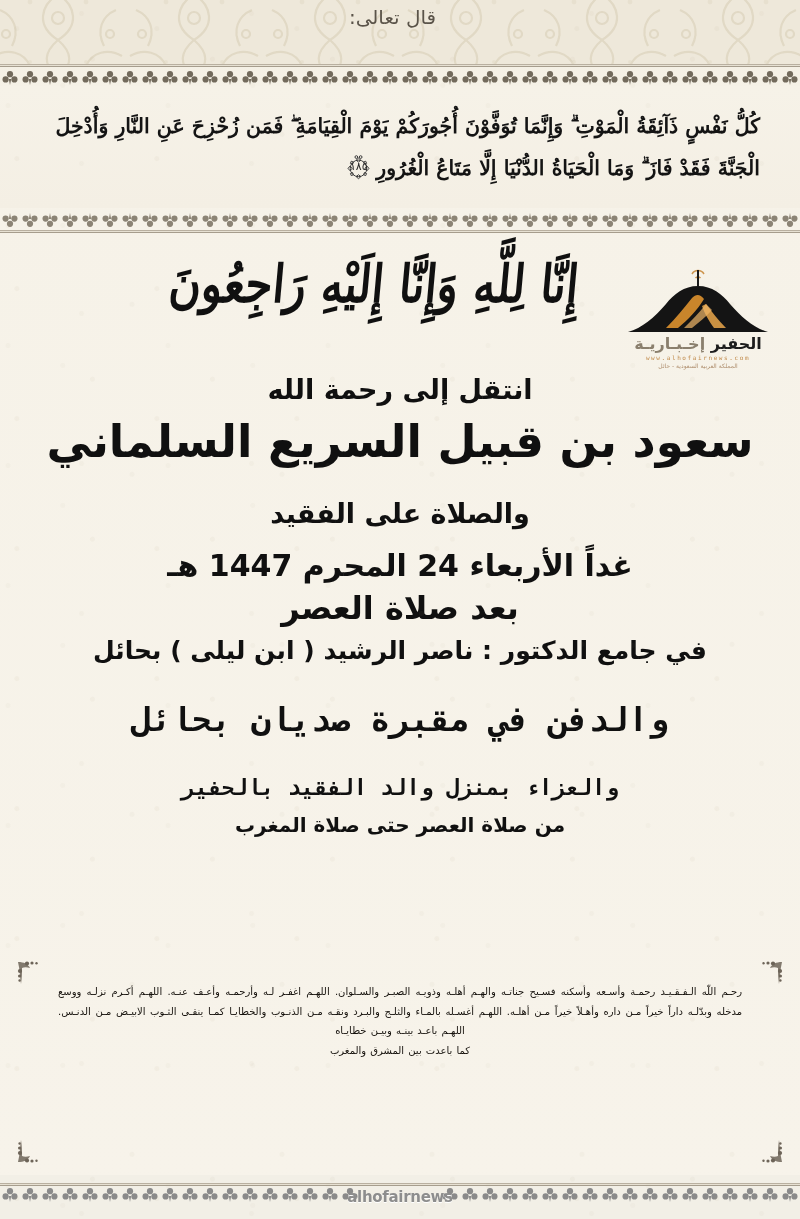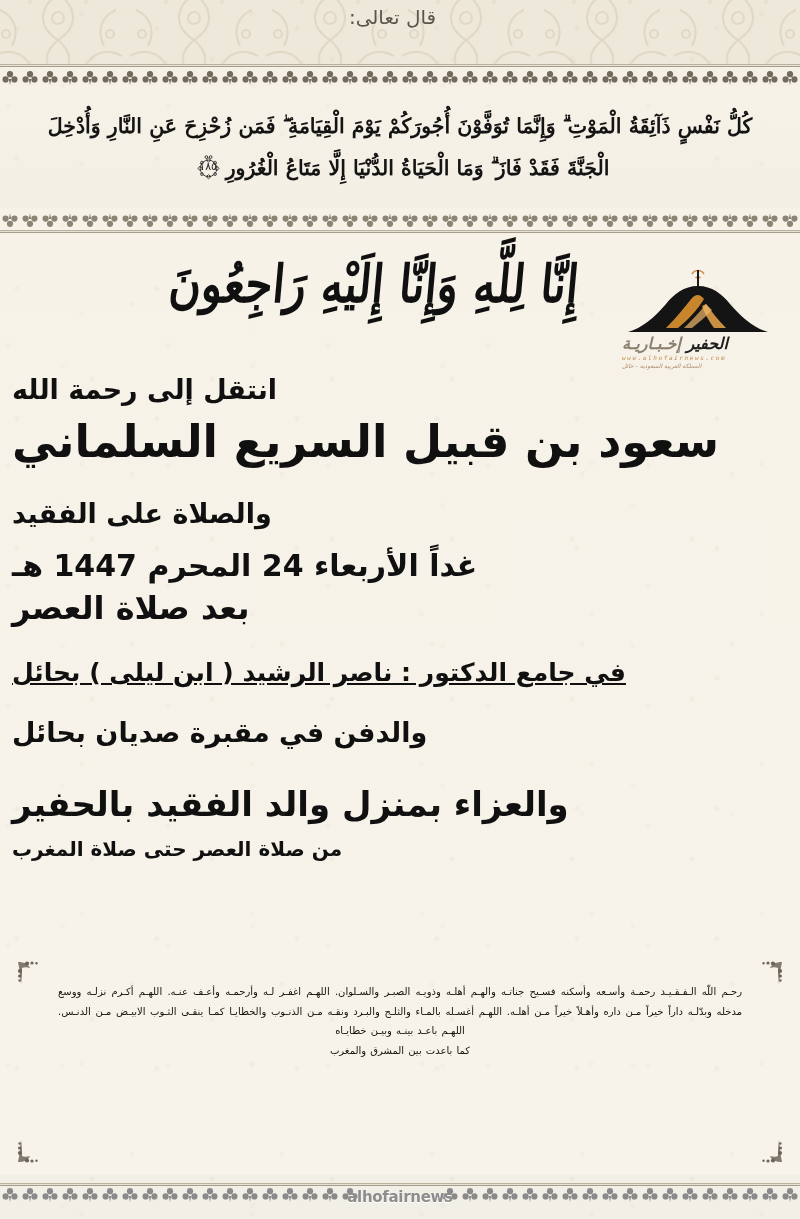"كُلُّ نَفْسٍ ذَآئِقَةُ الْمَوْتِ ۗ" .ayah { text-align: center -> none }
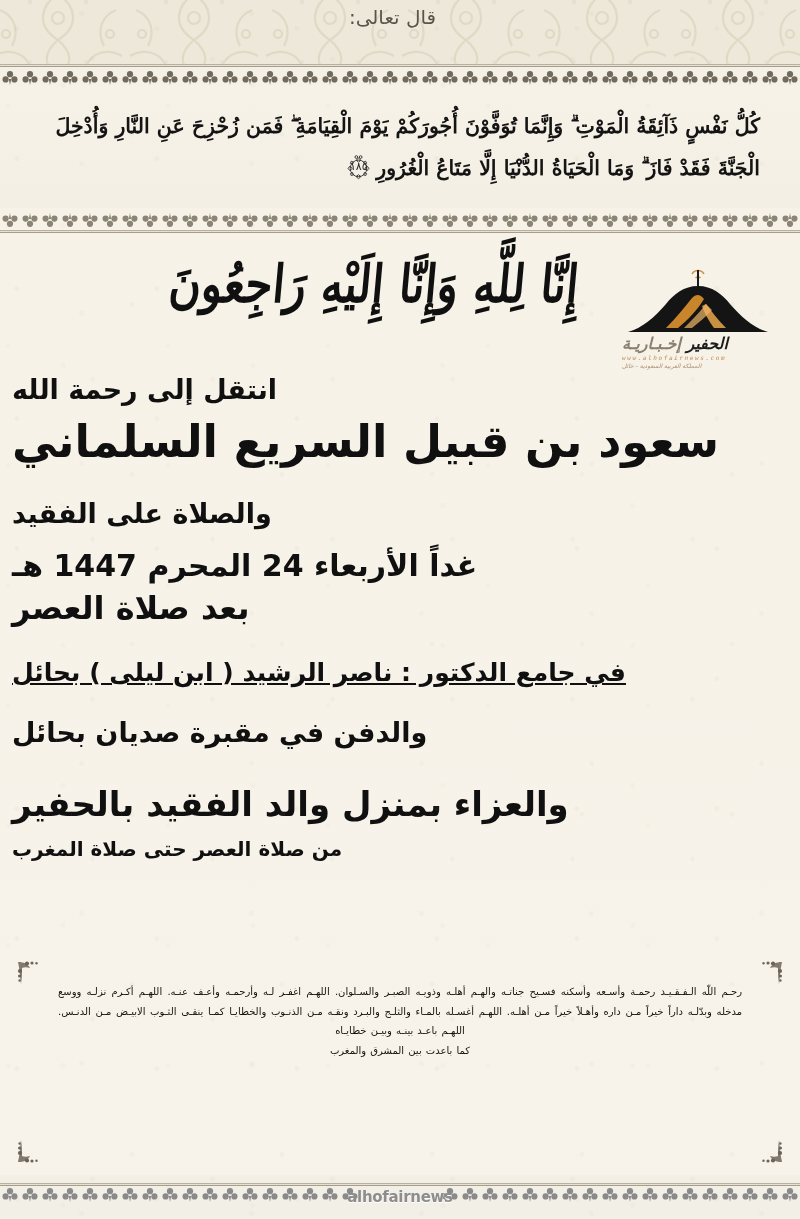"الحفير إخـبـاريـة" .logo { font-style: italic -> none; text-align: left -> center }
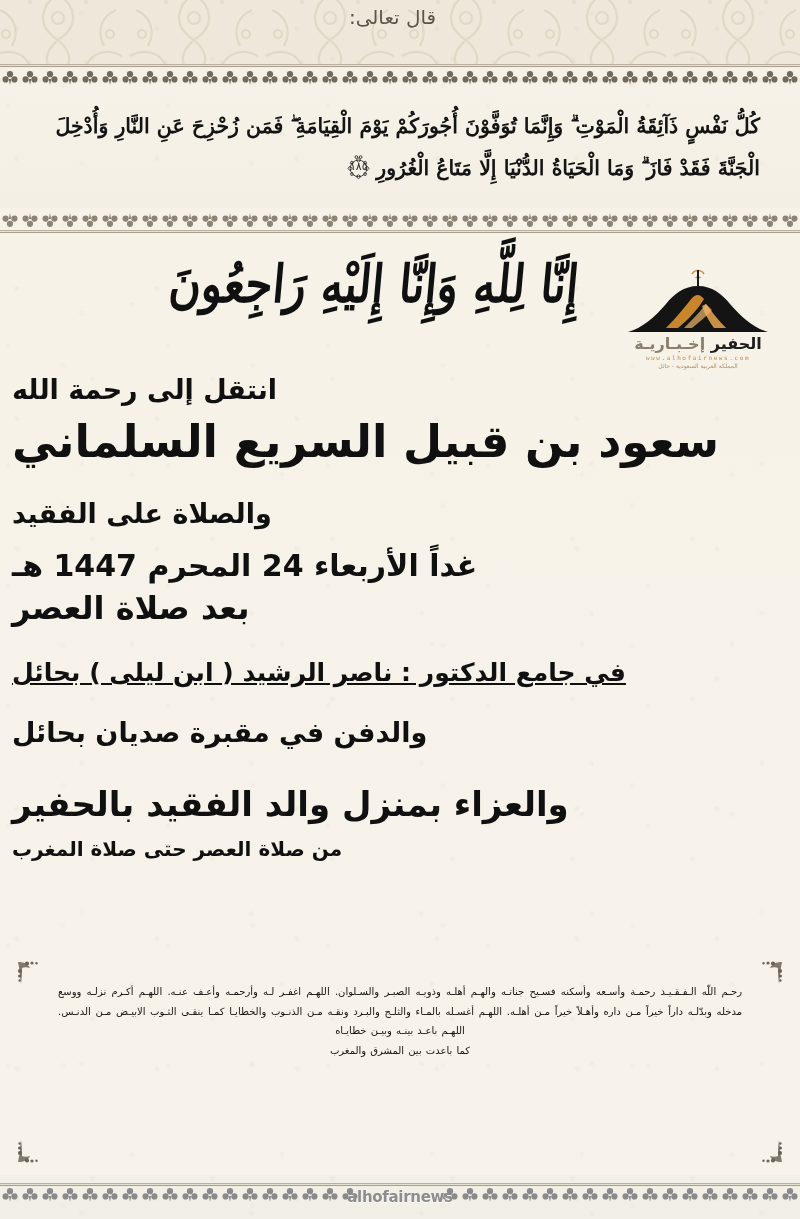"انتقل إلى رحمة الله" .content { text-align: left -> center }
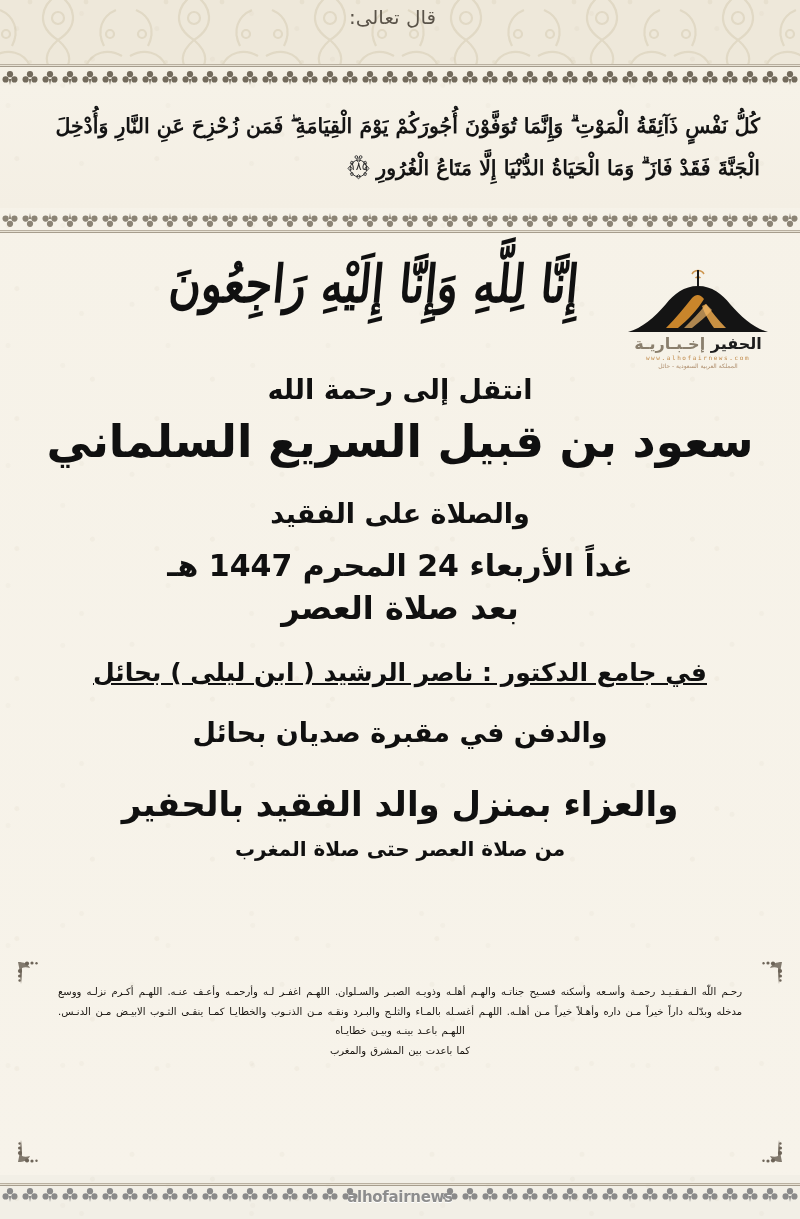"في جامع الدكتور : ناصر" .l-mosque { margin-top: 24px -> 2px; text-decoration: underline -> none }
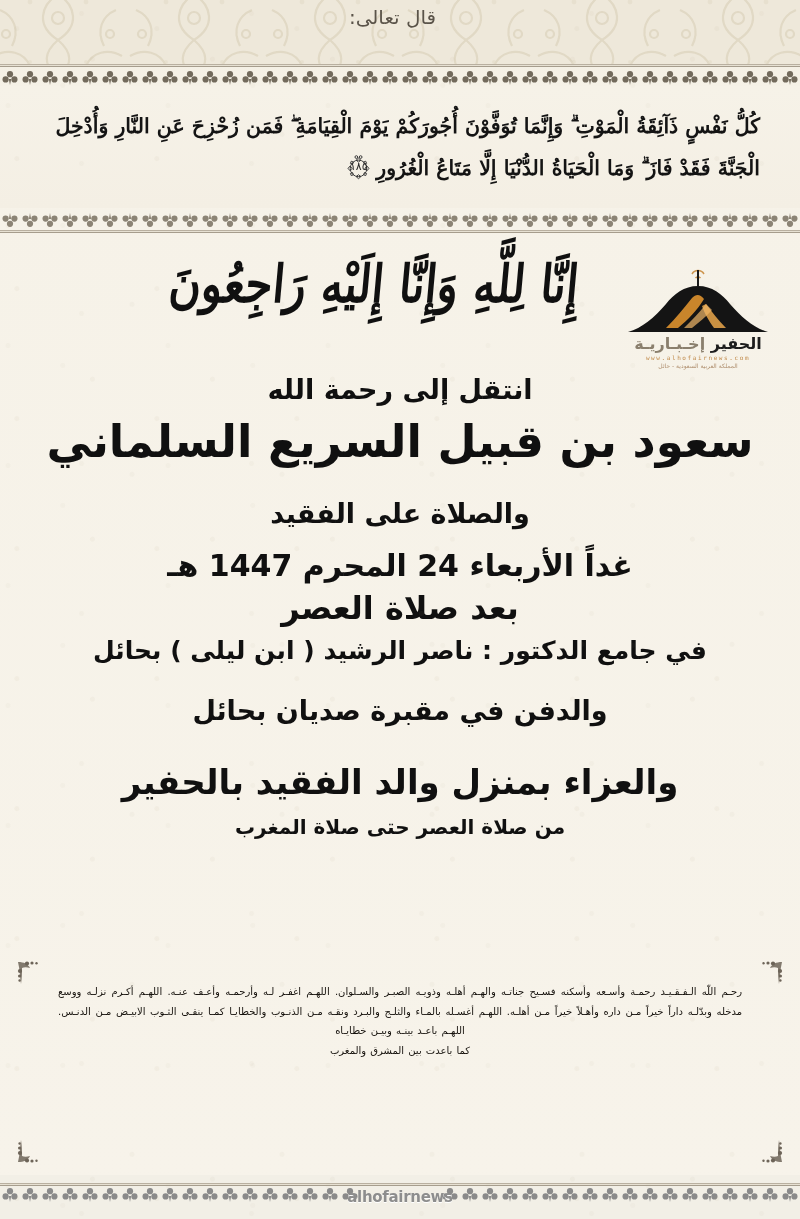"والدفن في مقبرة صديان بحائل" .l-burial { font-family: none -> Liberation Mono, monospace; font-size: 27px -> 33px; margin-top: 21px -> 28px }
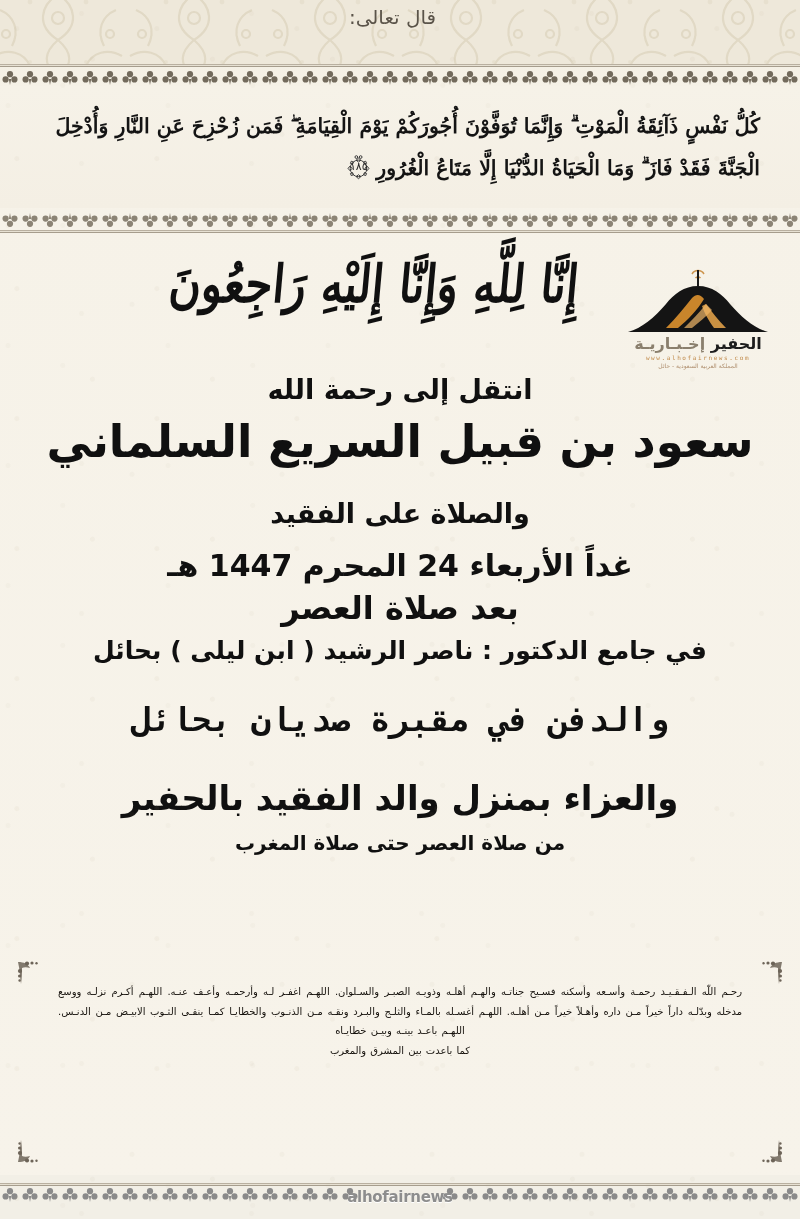"والعزاء بمنزل والد الفقيد بالحفير" .l-azza { font-family: none -> Liberation Mono, monospace; font-size: 34px -> 22px }
